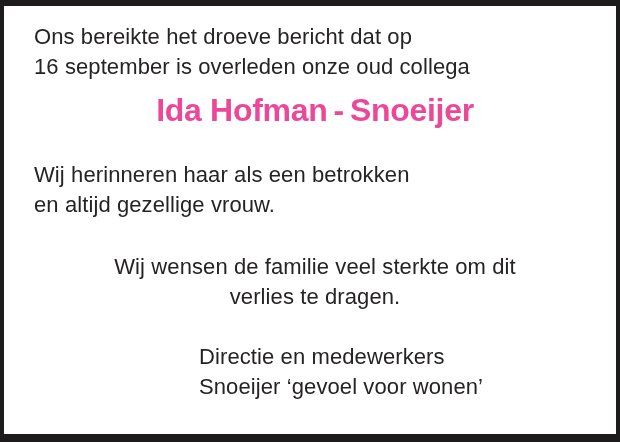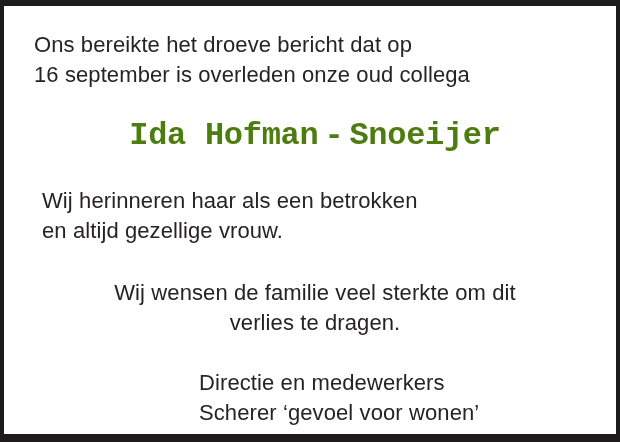"Ons bereikte het droeve bericht" .card { padding: 24px 20px 0 30px -> 16px 20px 0 30px }
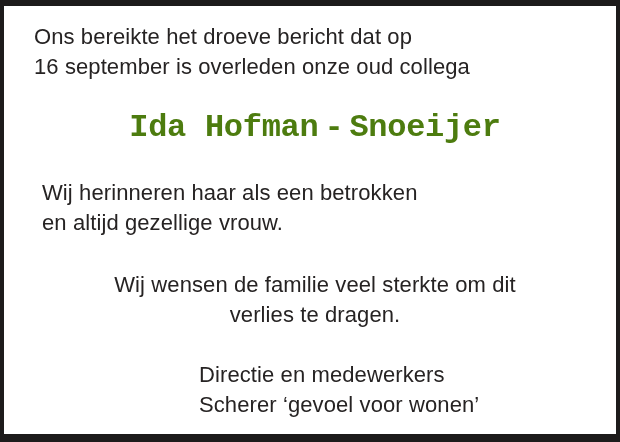"Ida Hofman - Snoeijer" .deceased-name { color: #4d7c0f -> #ec4899; font-family: Liberation Mono, monospace -> none; margin: 26px 0 0 0 -> 8px 0 0 0 }
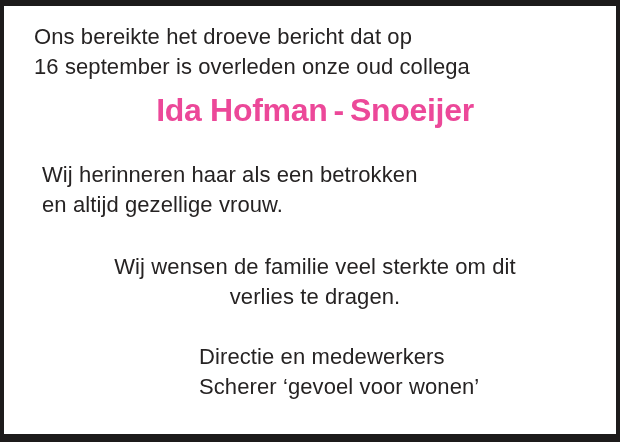"Wij herinneren haar als een" .body-text { margin: 8px -> 0 }
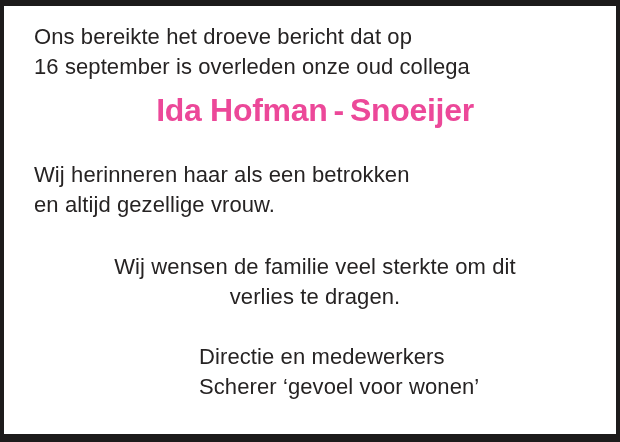"Directie en medewerkers" p.body-text { text: Scherer -> Snoeijer }
